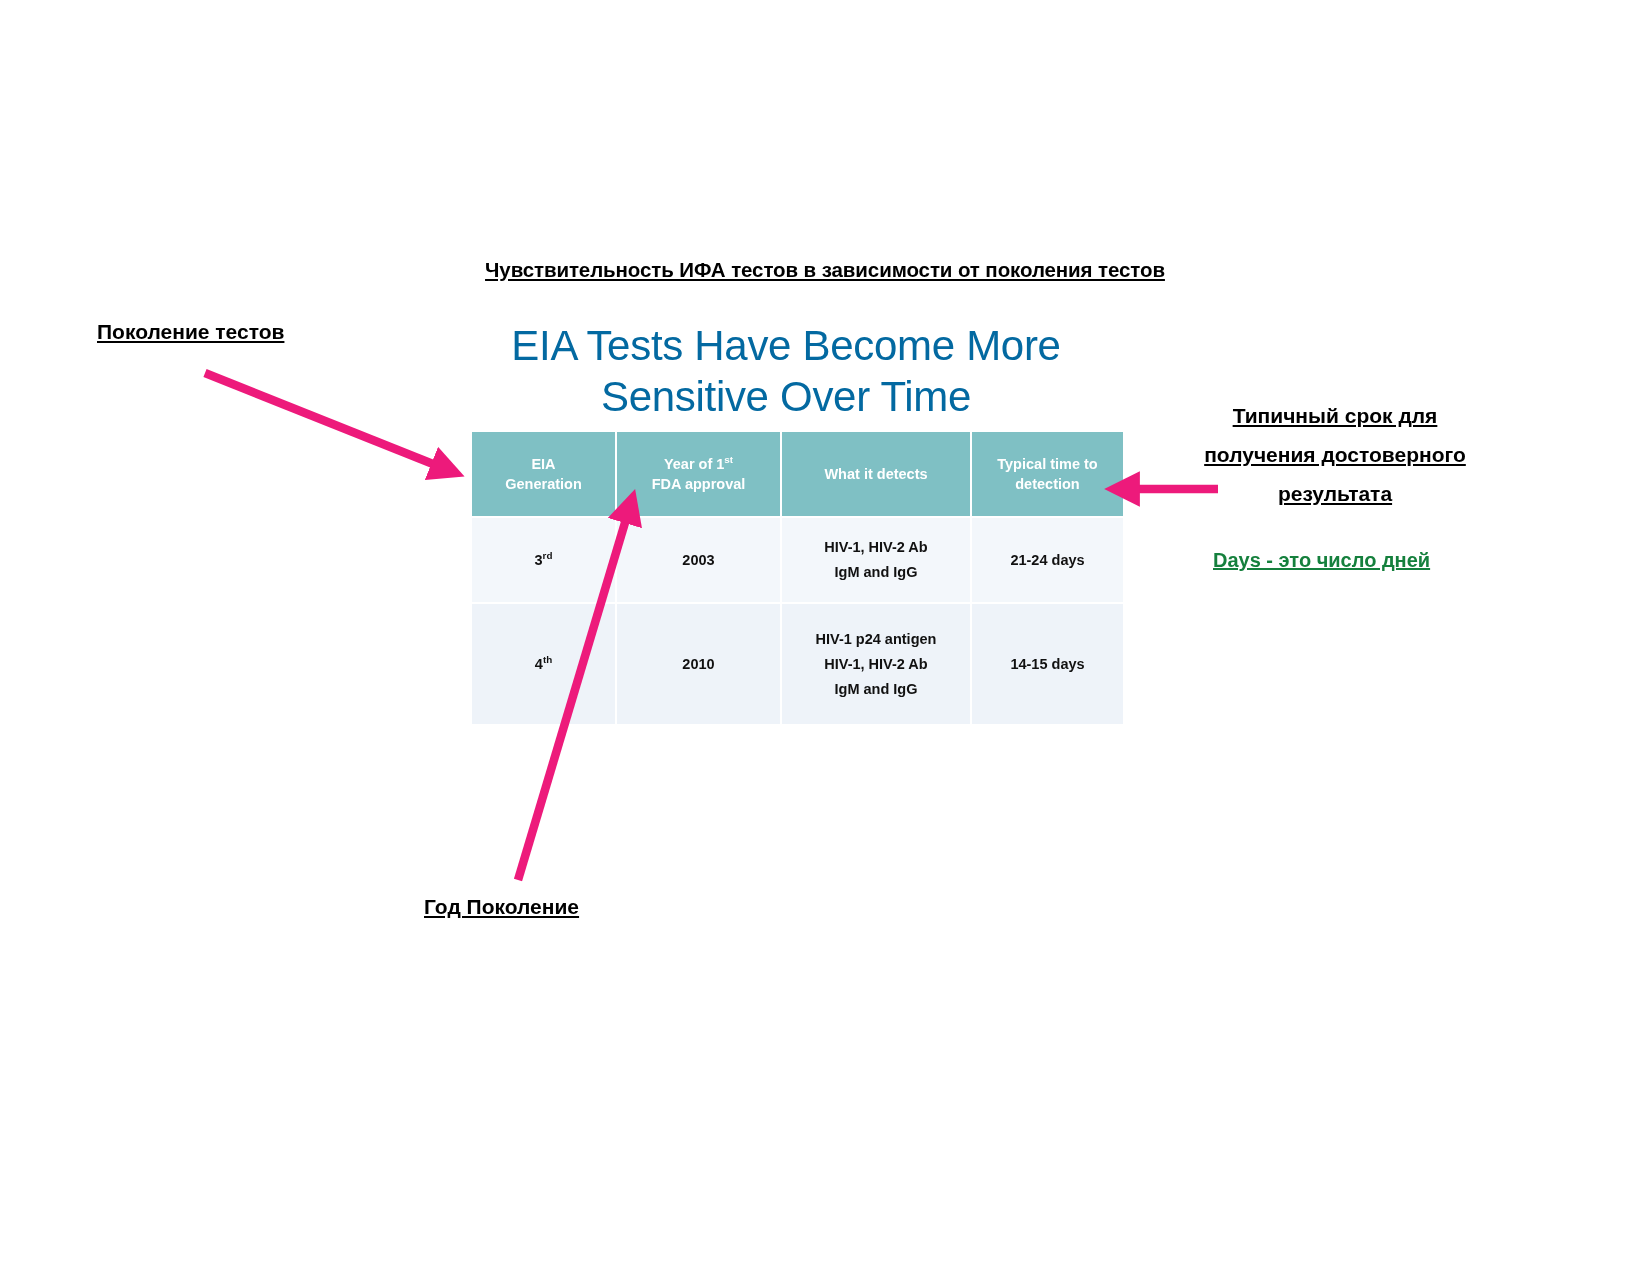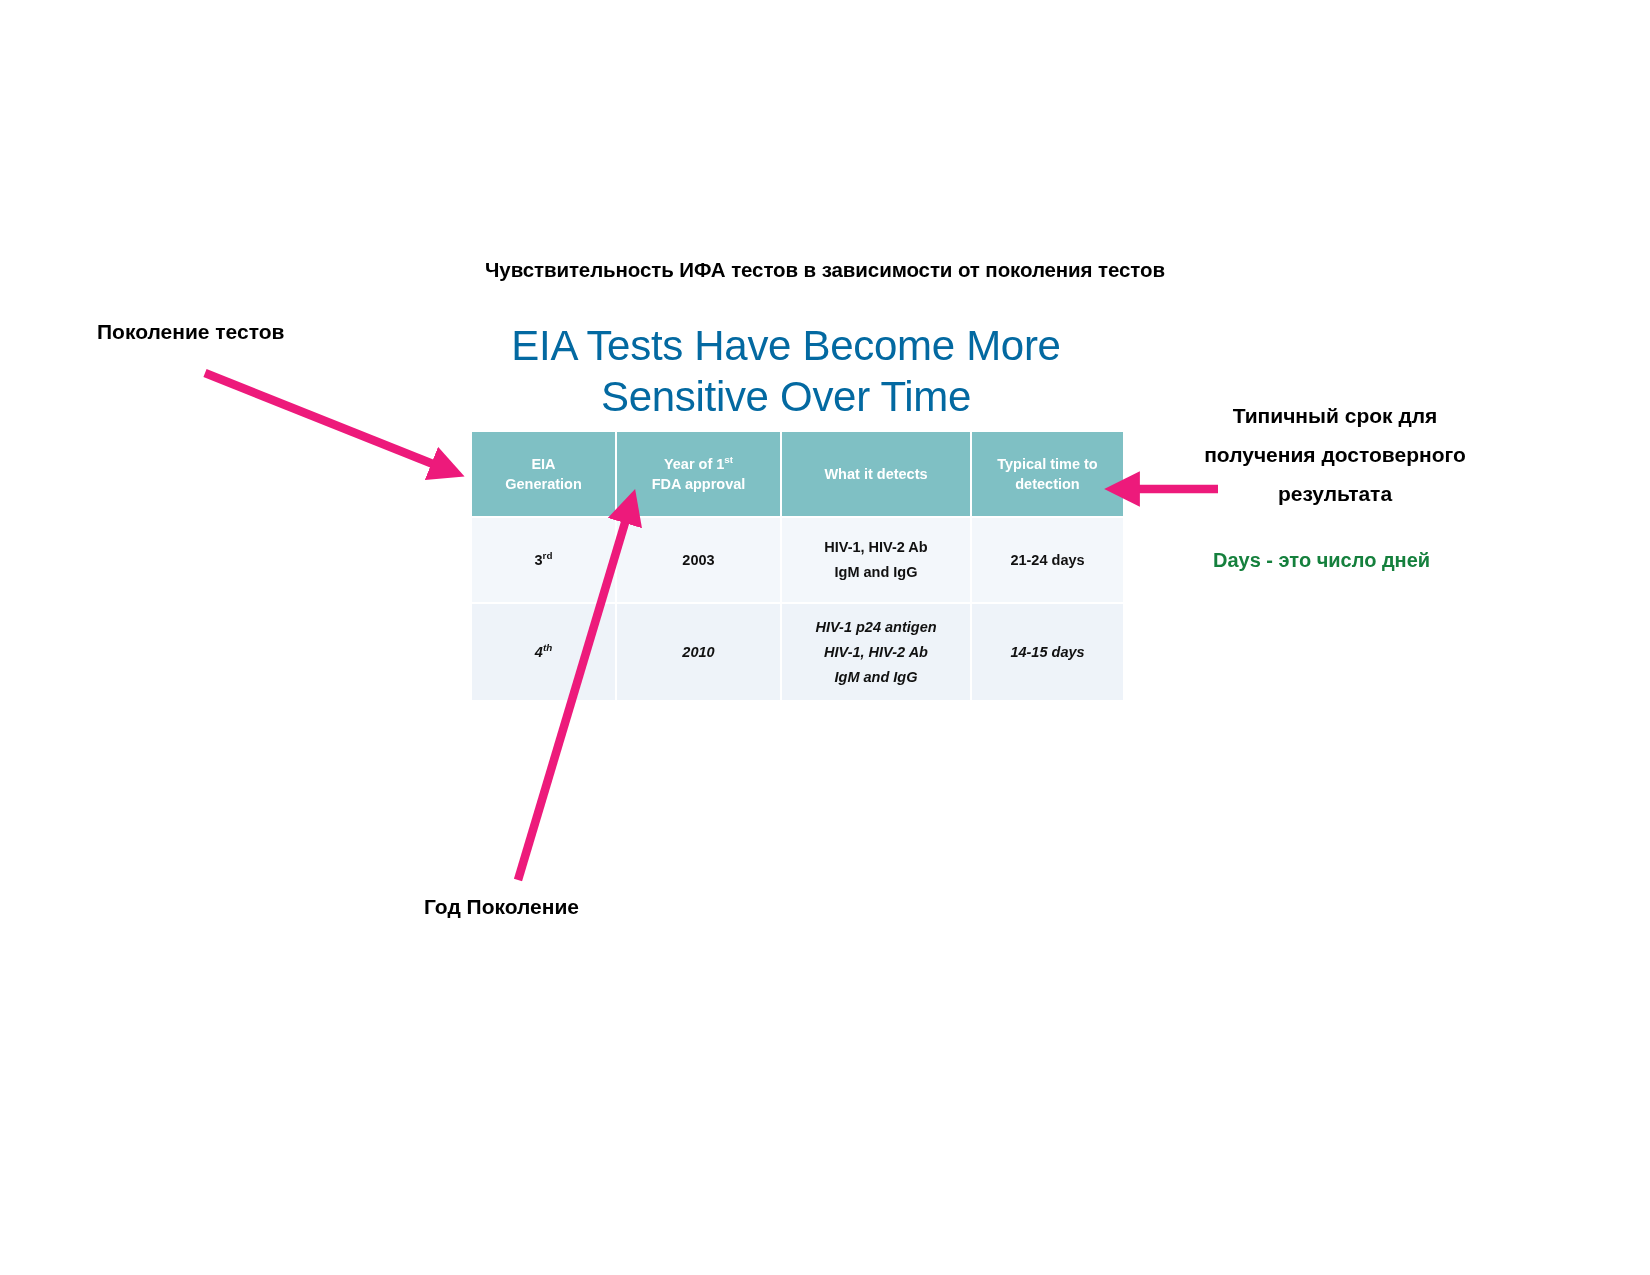"Чувствительность ИФА тестов в" .anno { text-decoration: none -> underline }
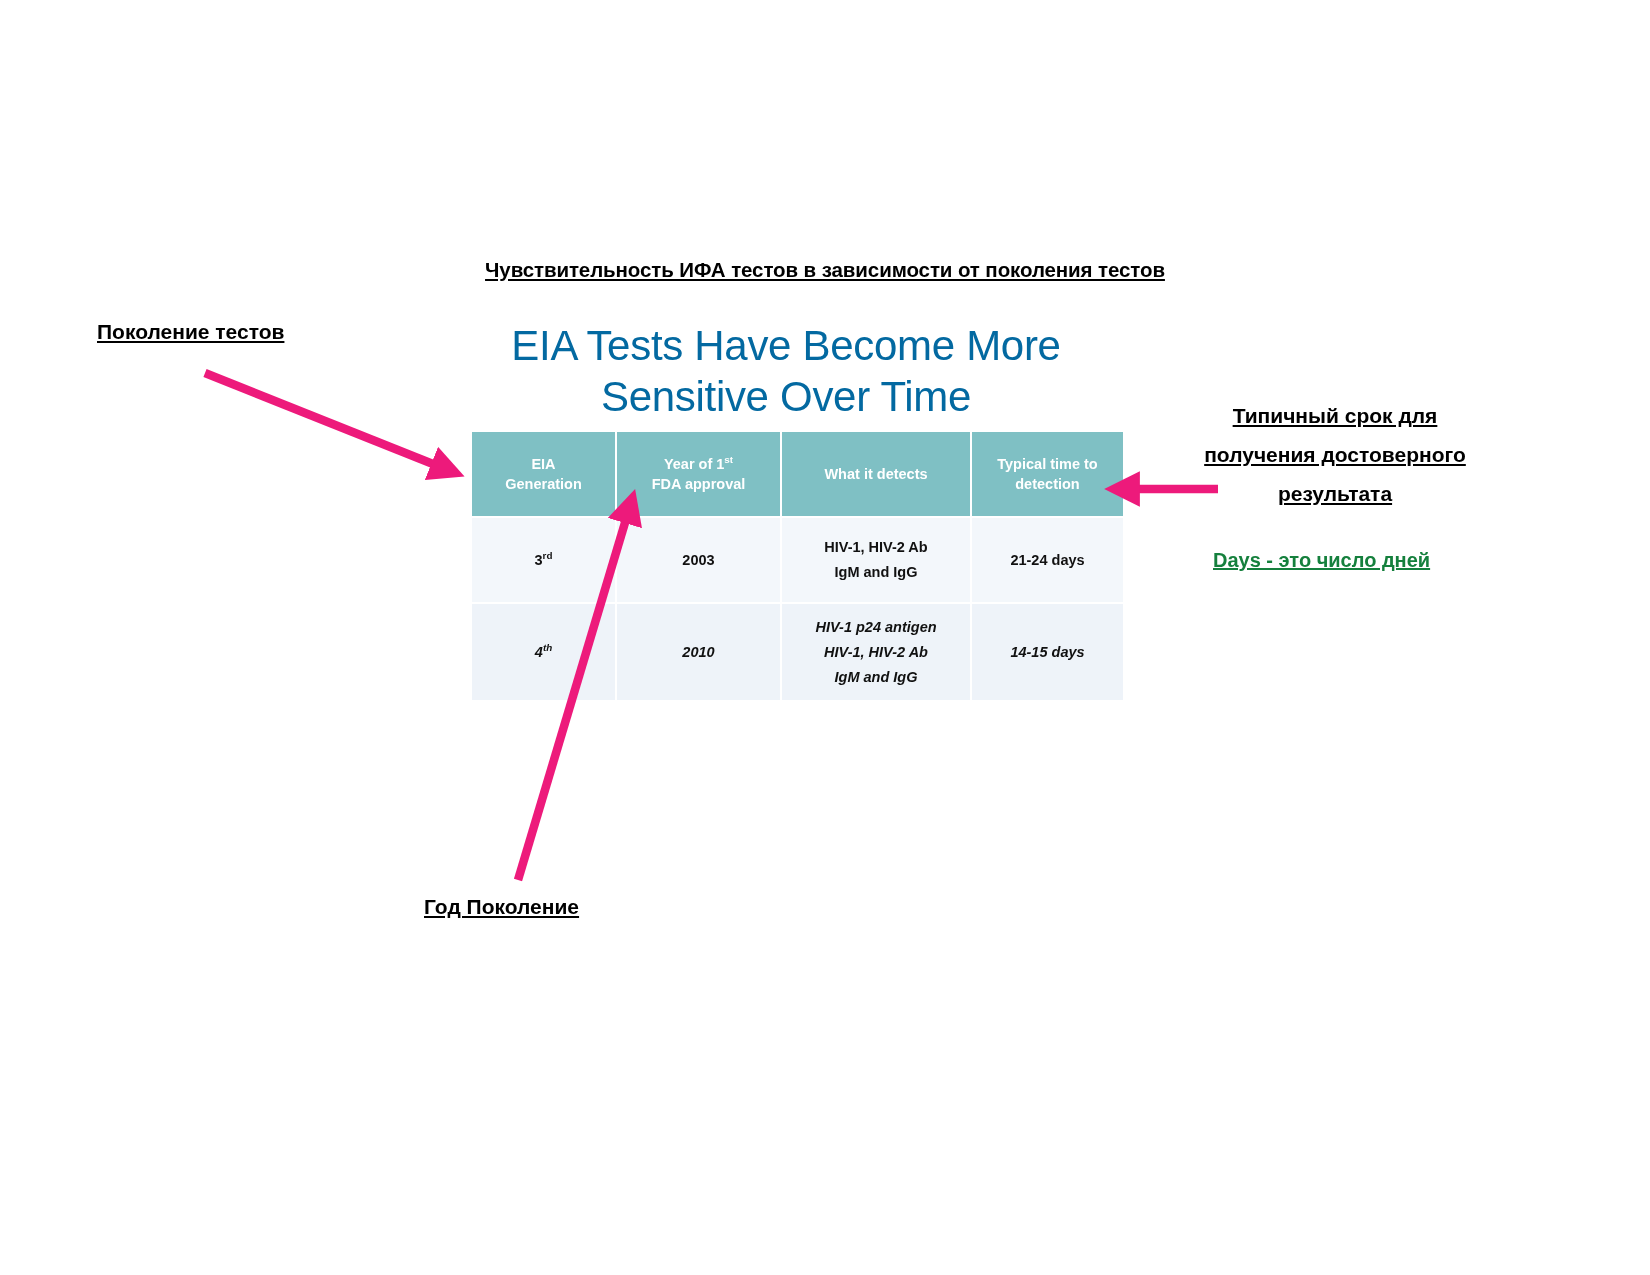"HIV-1 p24 antigen" #eia-table tbody tr.r3 td { font-style: italic -> none; height: 96px -> 120px }
